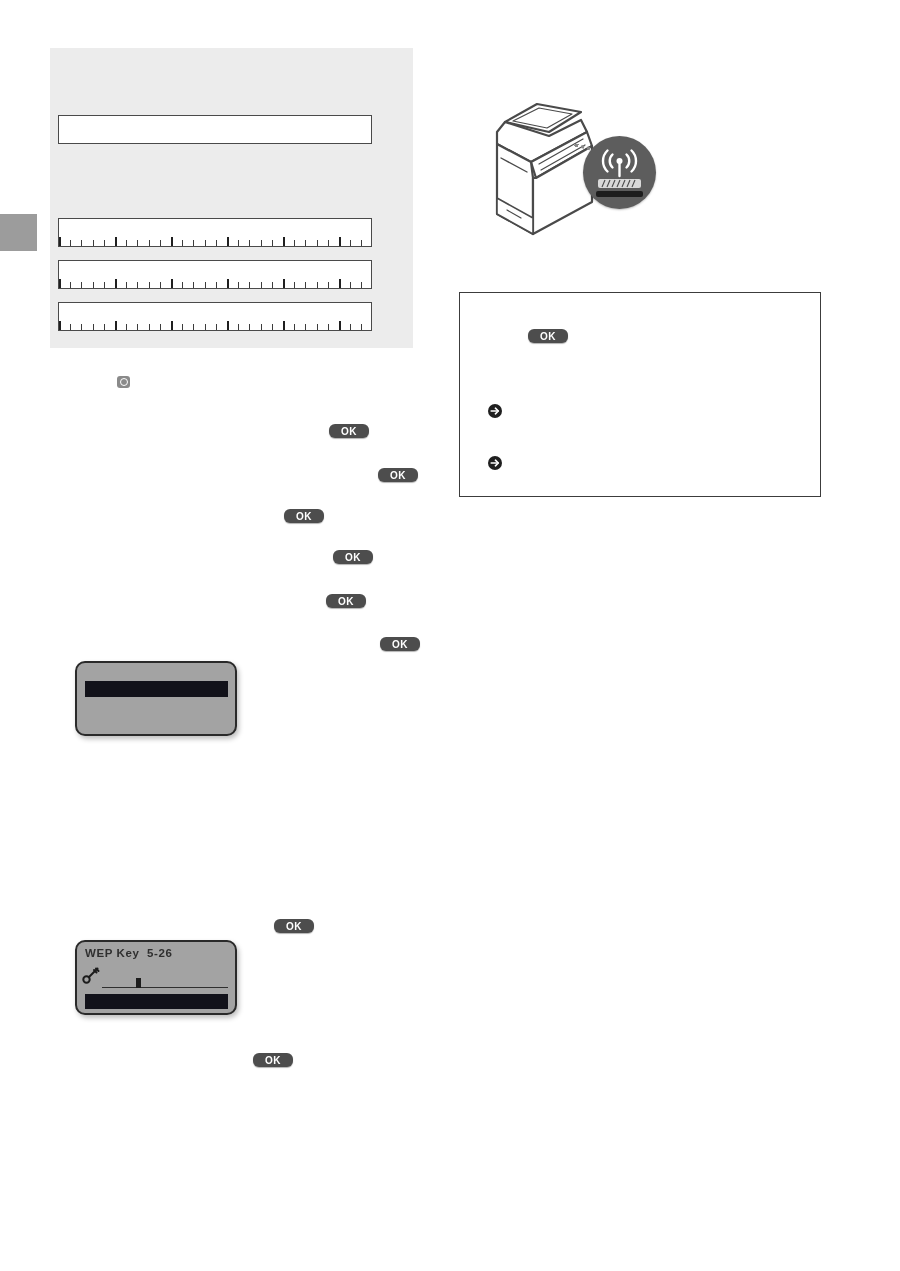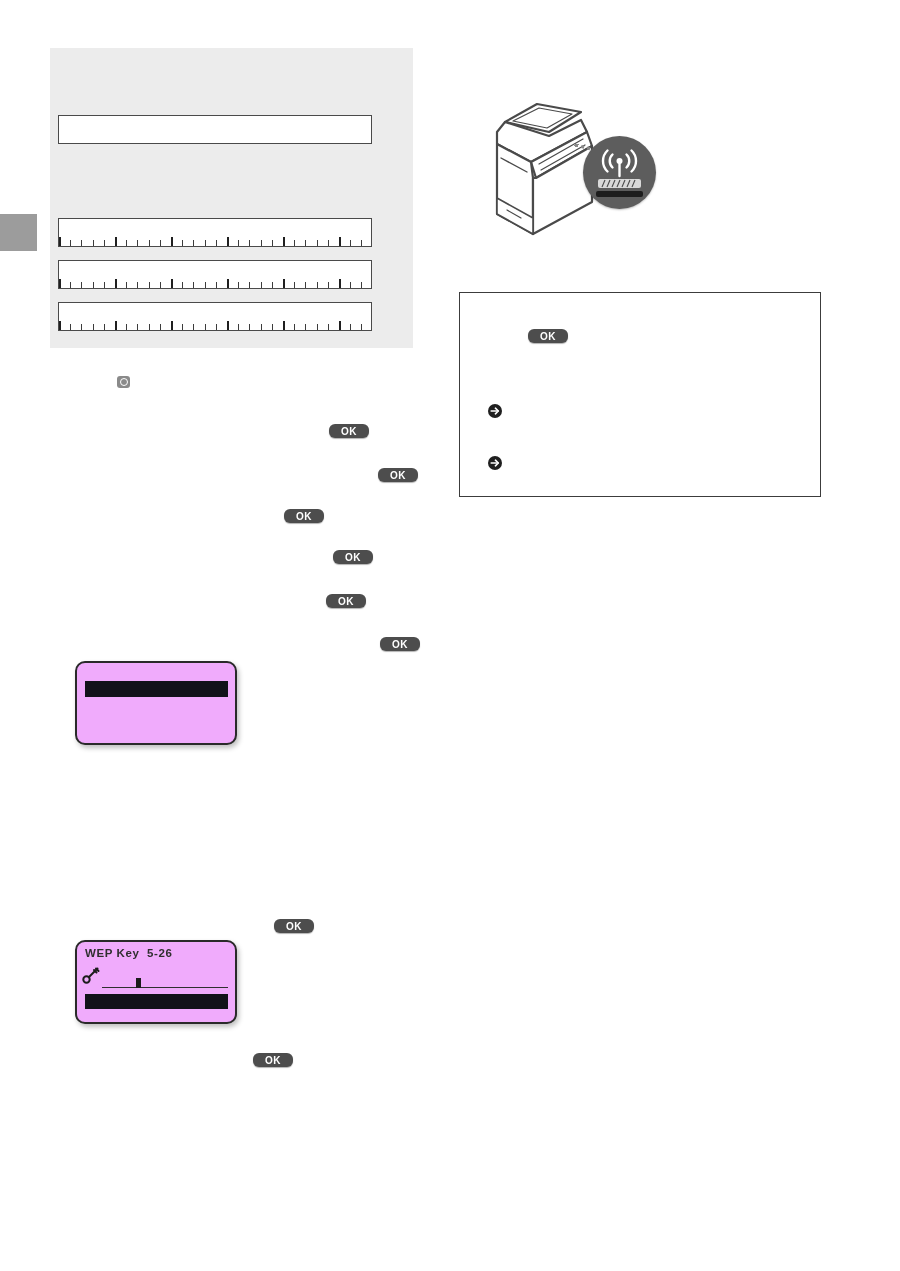"WEP Key 5-26" .lcd { background: #f0abfc -> #a3a3a3; height: 84px -> 75px }
